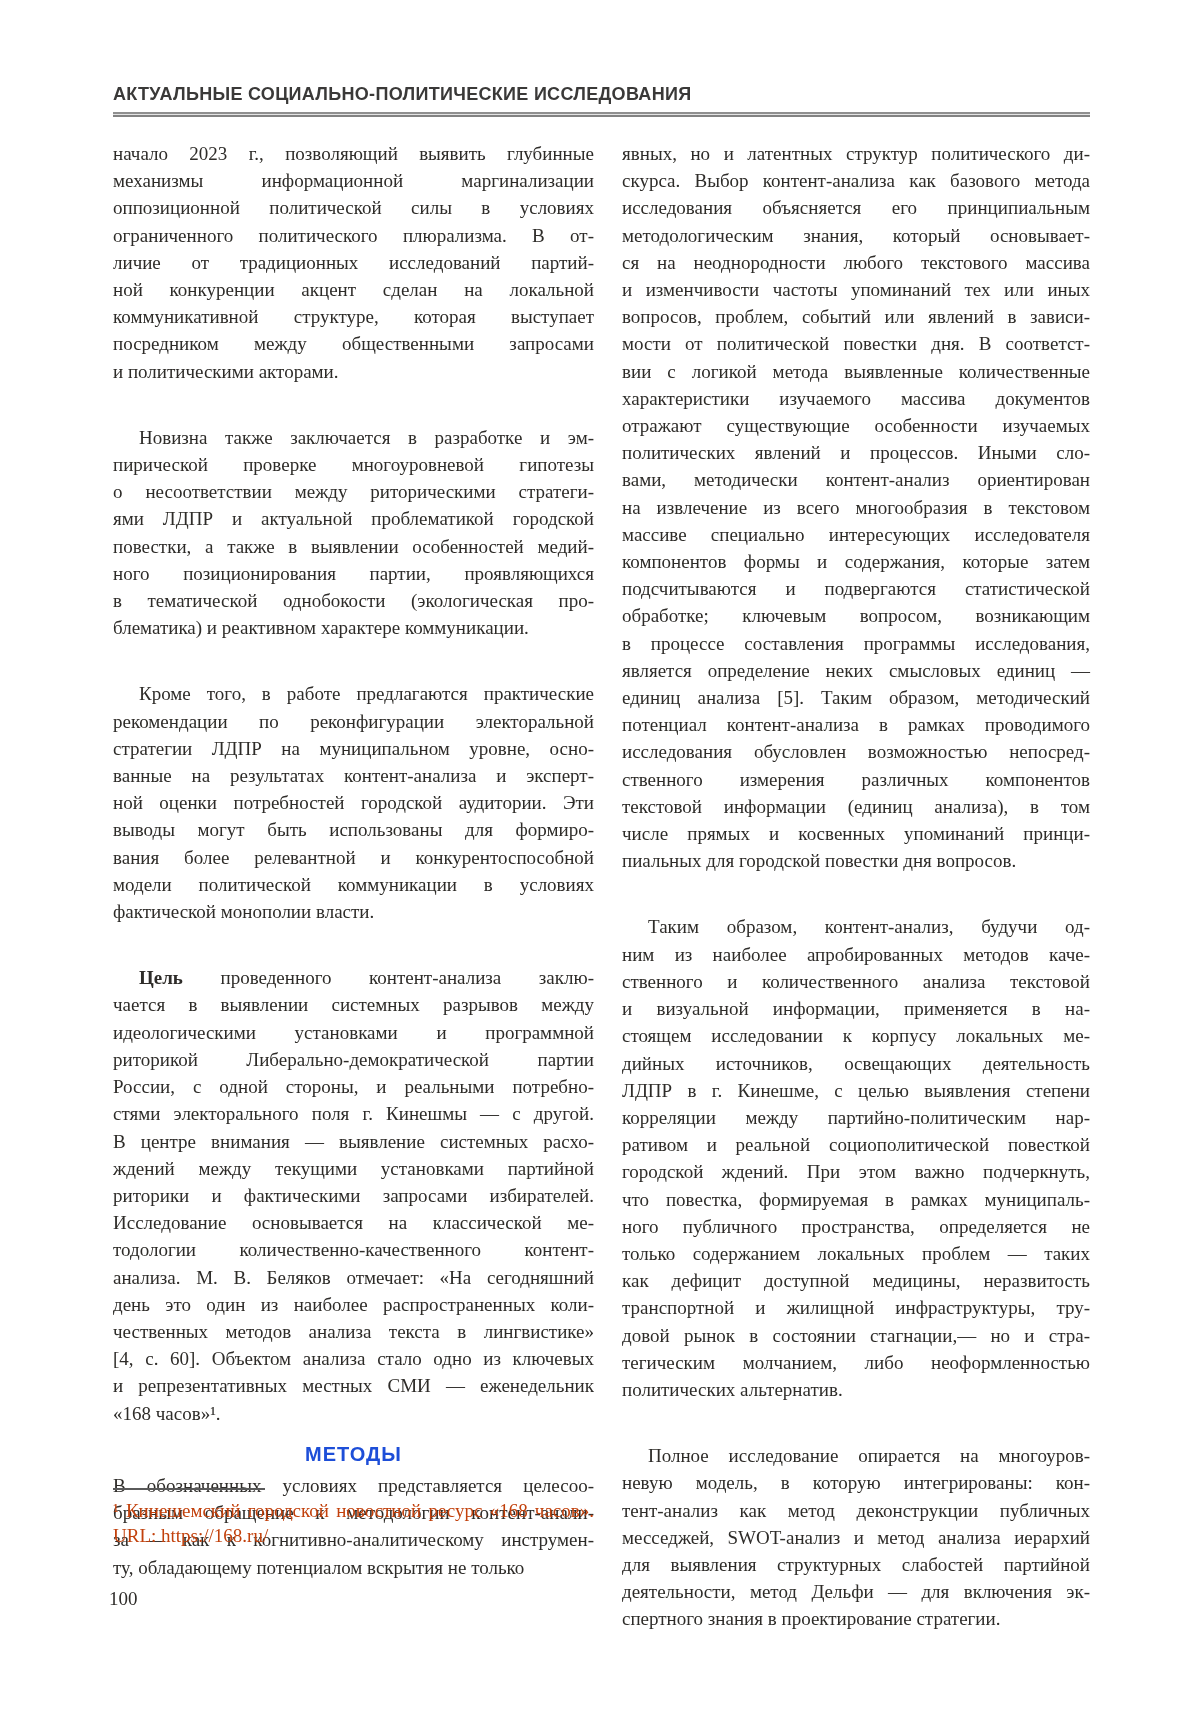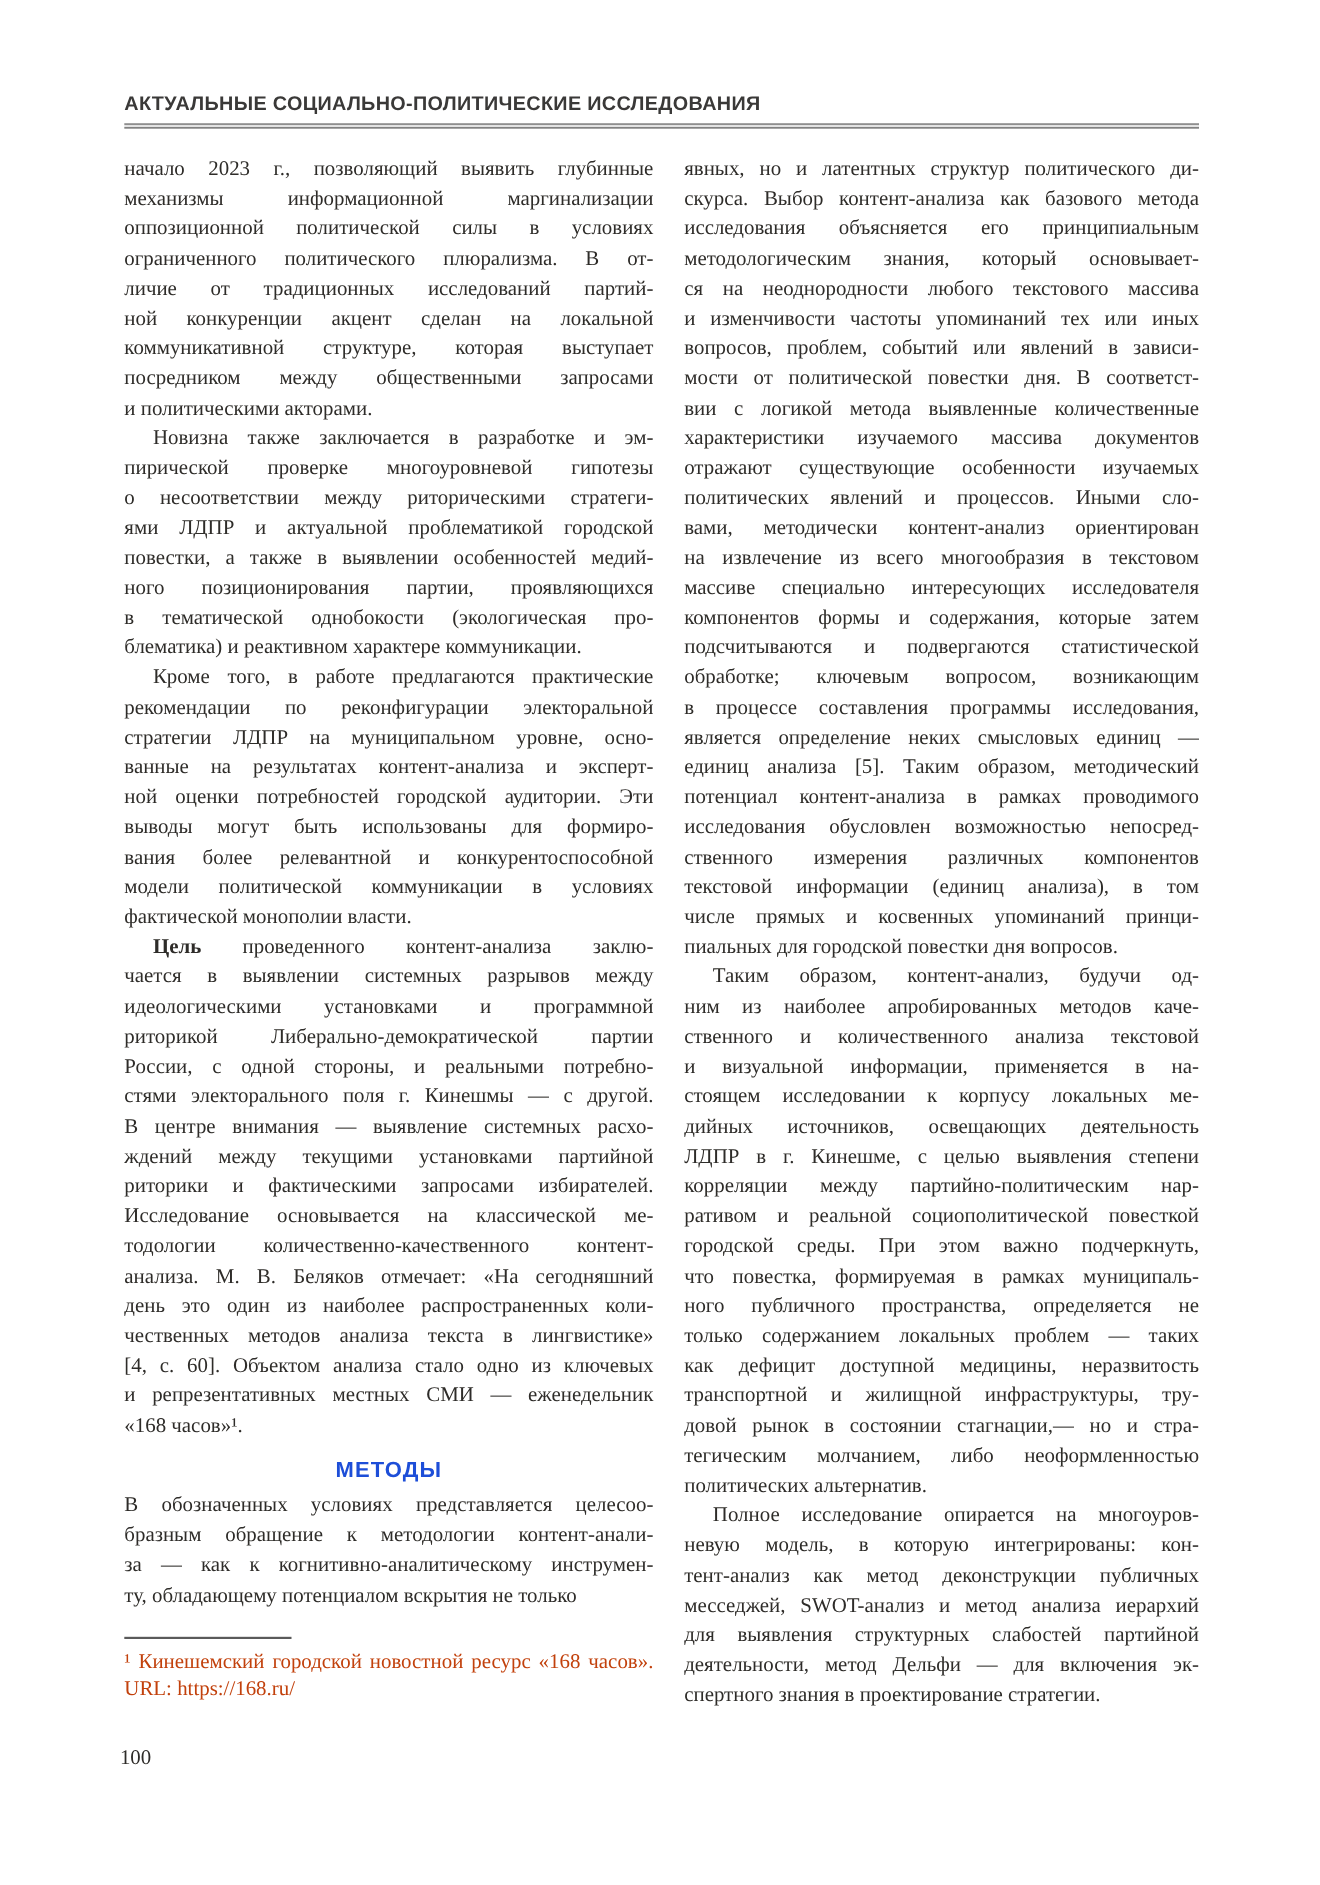"Новизна также заключается в разработке" .ln.ind { margin-top: none -> 39px }
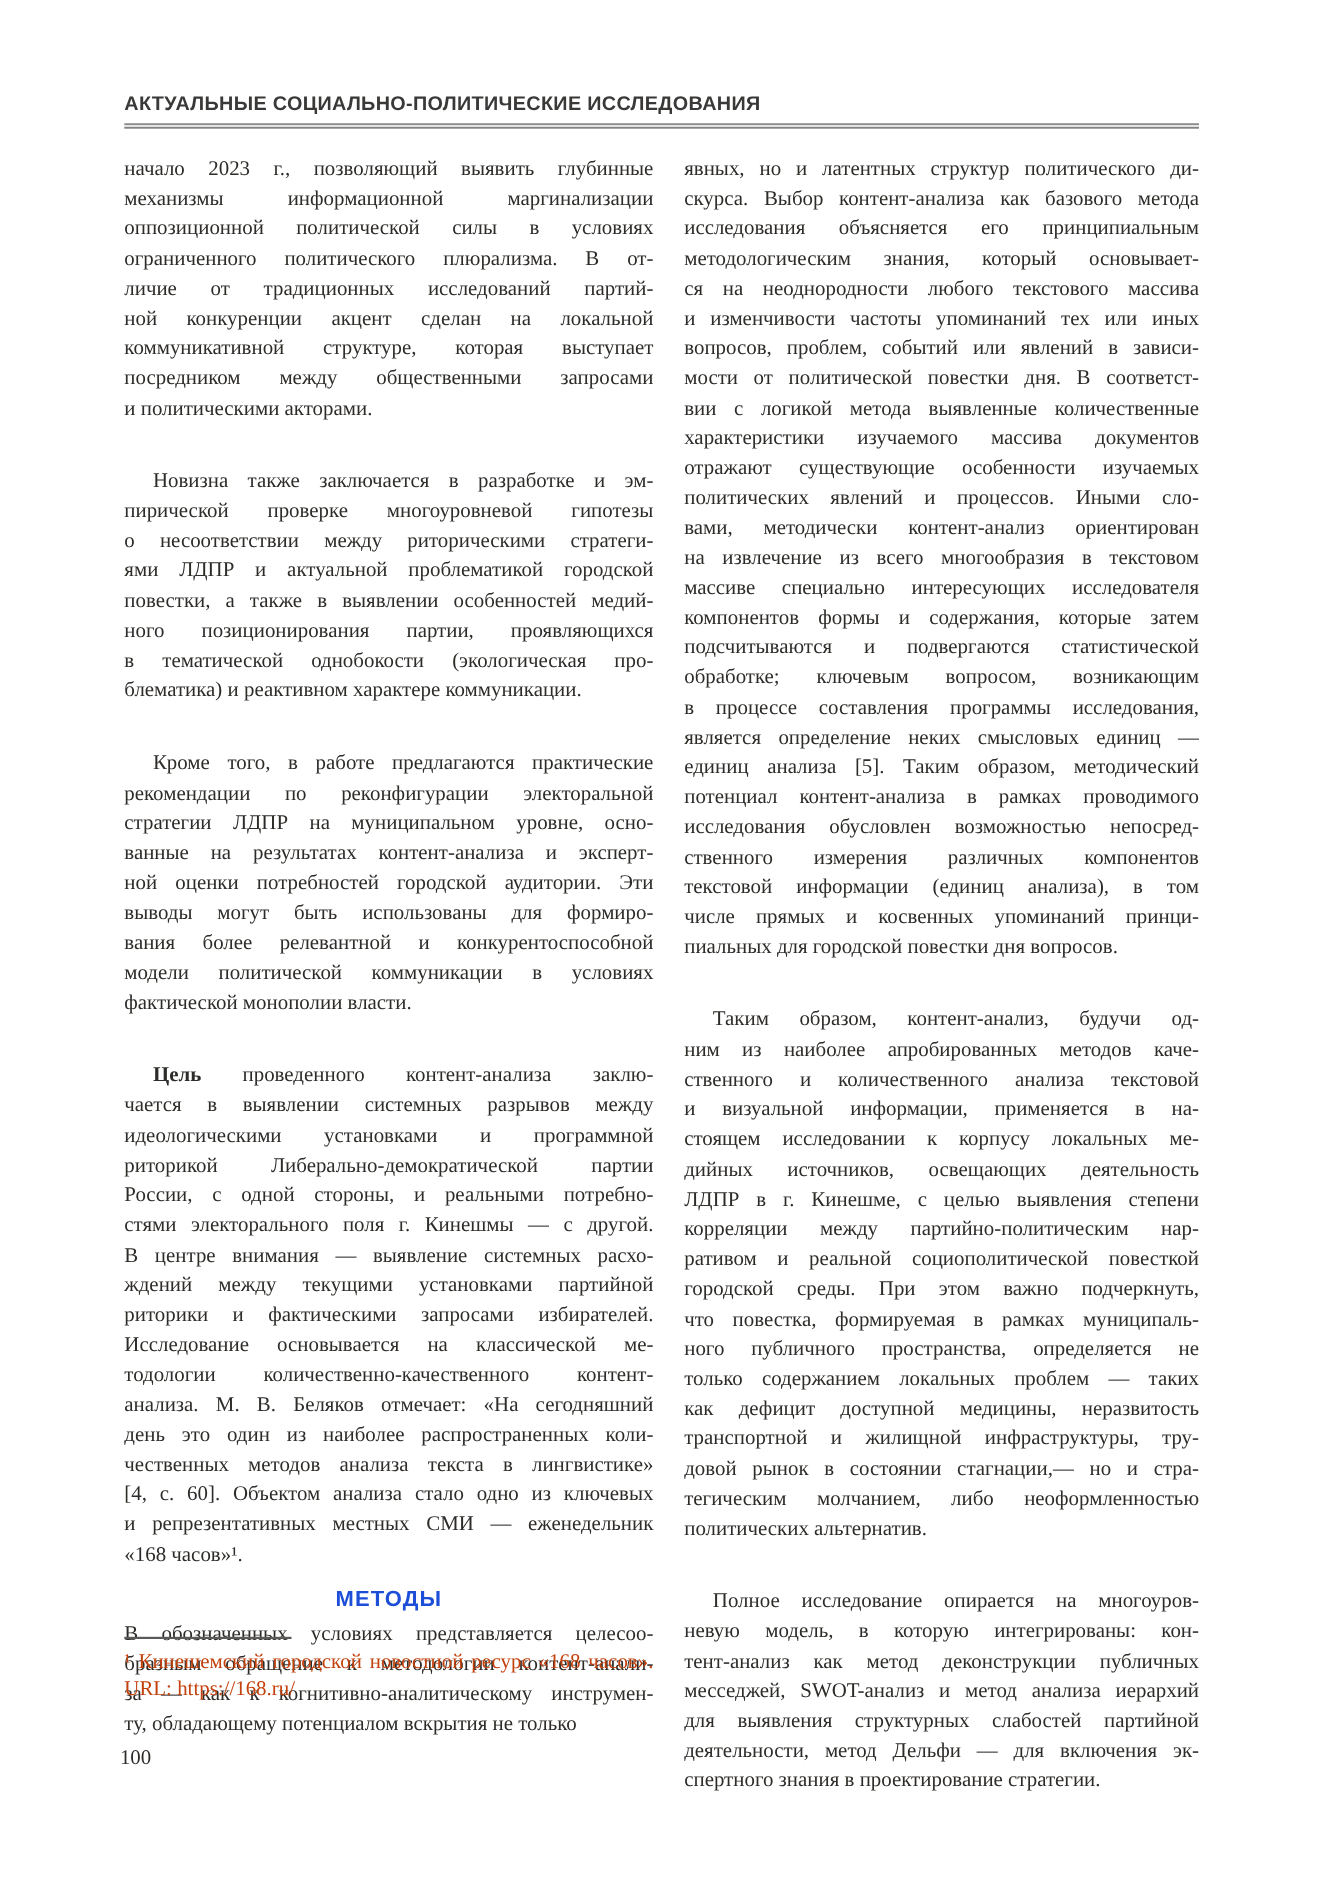"городской среды. При этом важно" div.ln { text: среды -> ждений }
